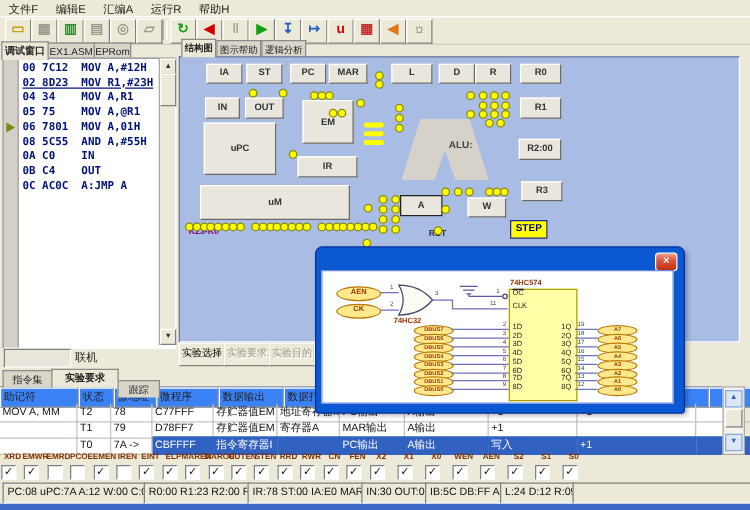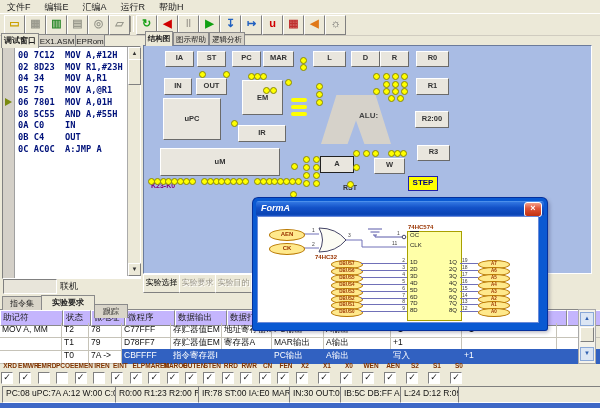"02 8D23 MOV R1,#23H" div.codeline { text-decoration: none -> underline }
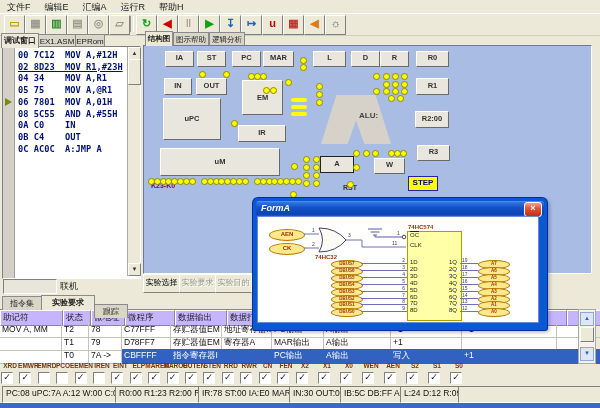"FormA" div { html: <div>FormA</div> -> none }
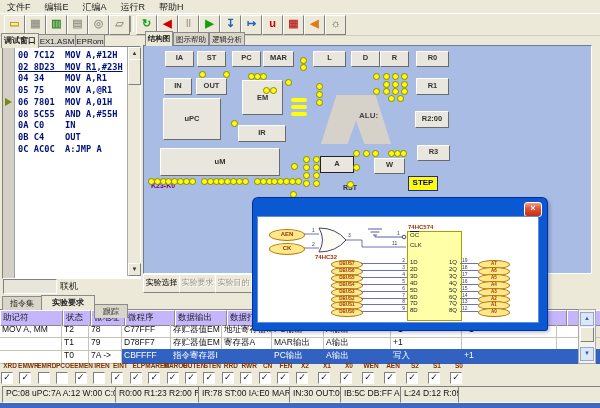"助记符" .th { background: #c4b5fd -> #3b82f6 }
